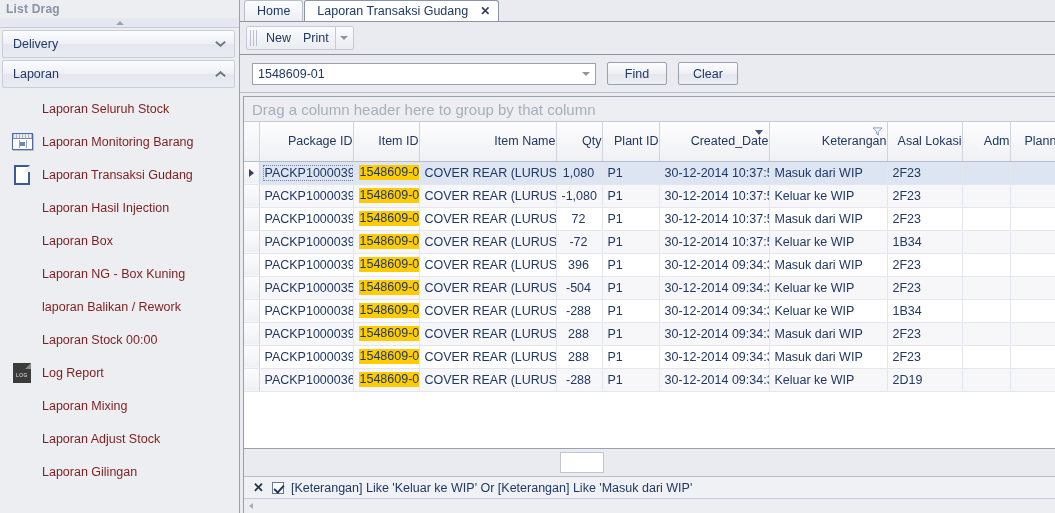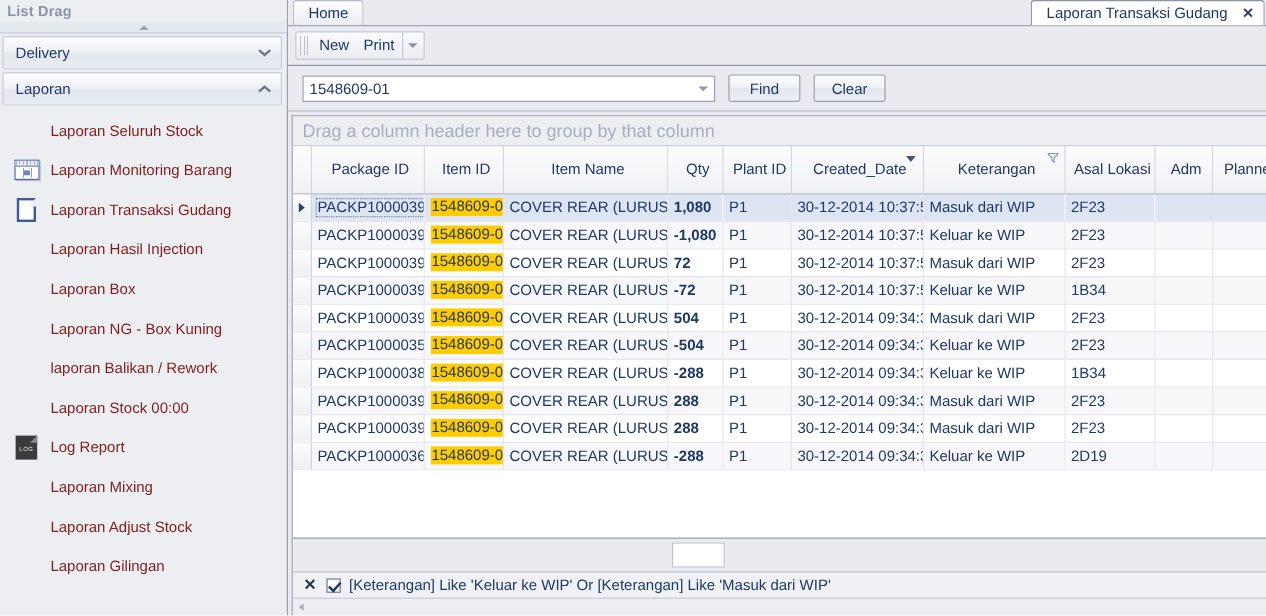"Home" .tabstrip { justify-content: space-between -> none }
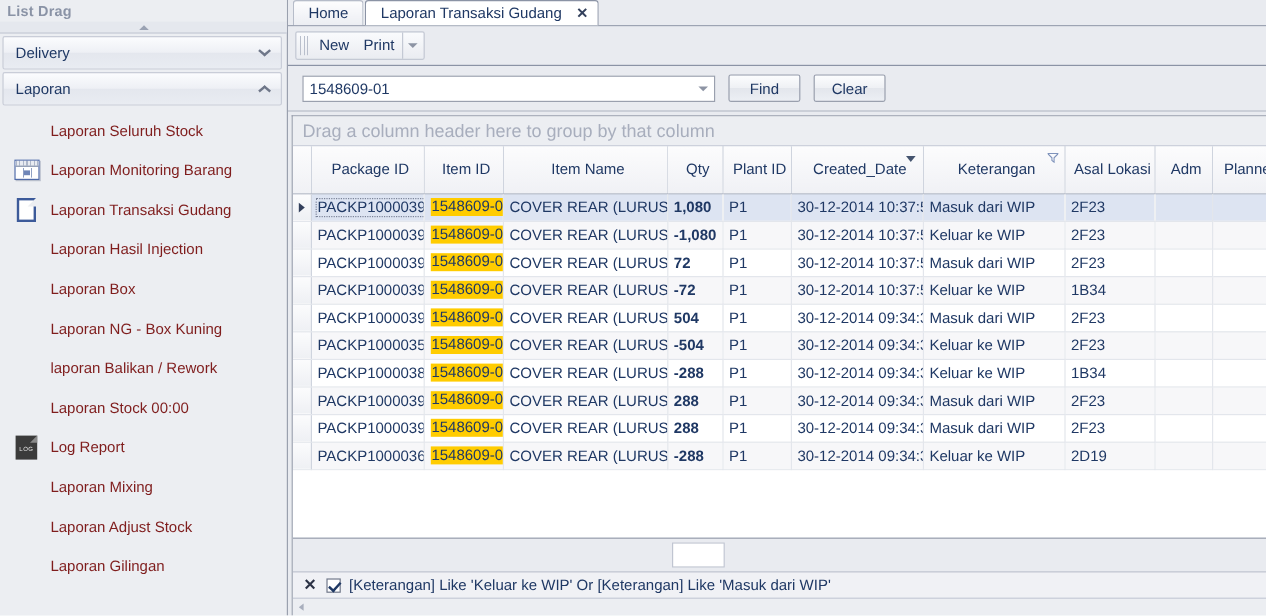"Package ID" table.grid th { text-align: center -> right }
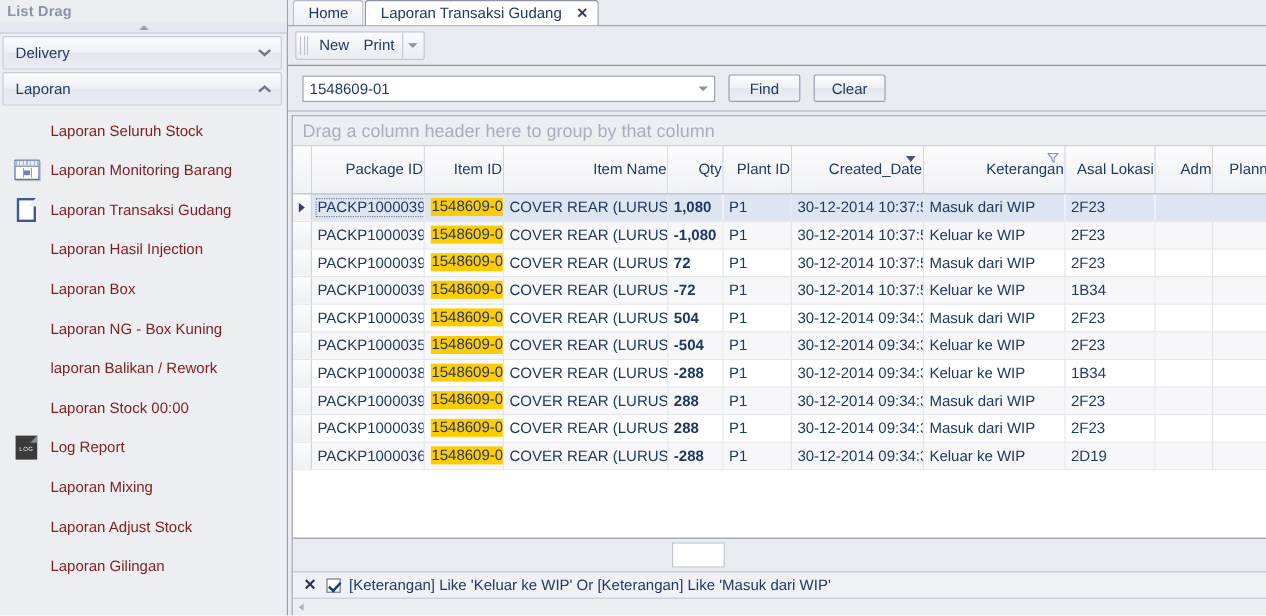"1,080" table.grid td.num { font-weight: bold -> none; text-align: left -> center }
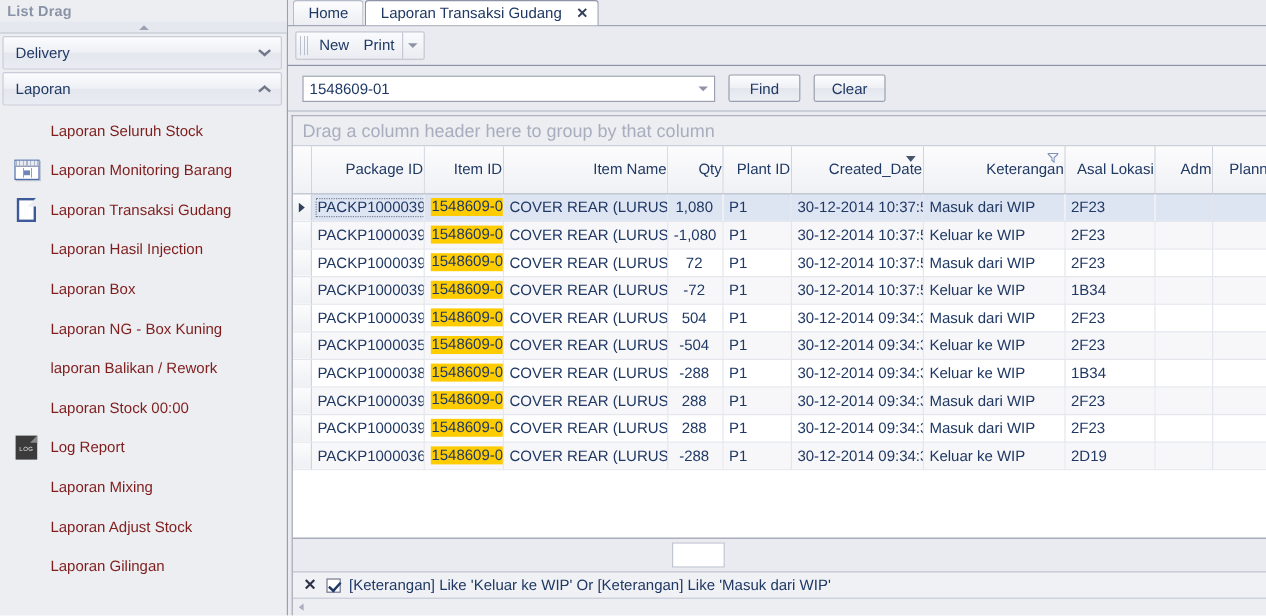"504" td.num { text: 504 -> 396 }
